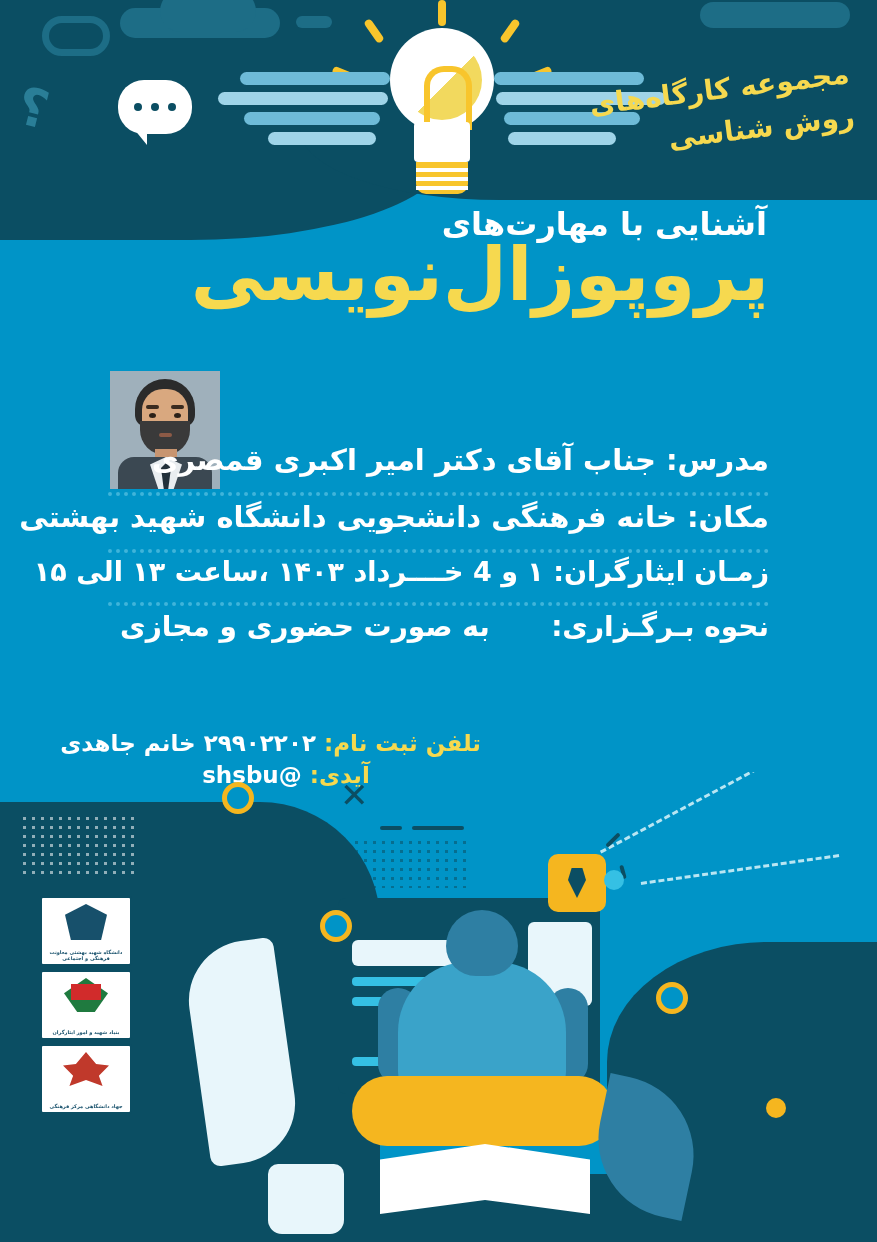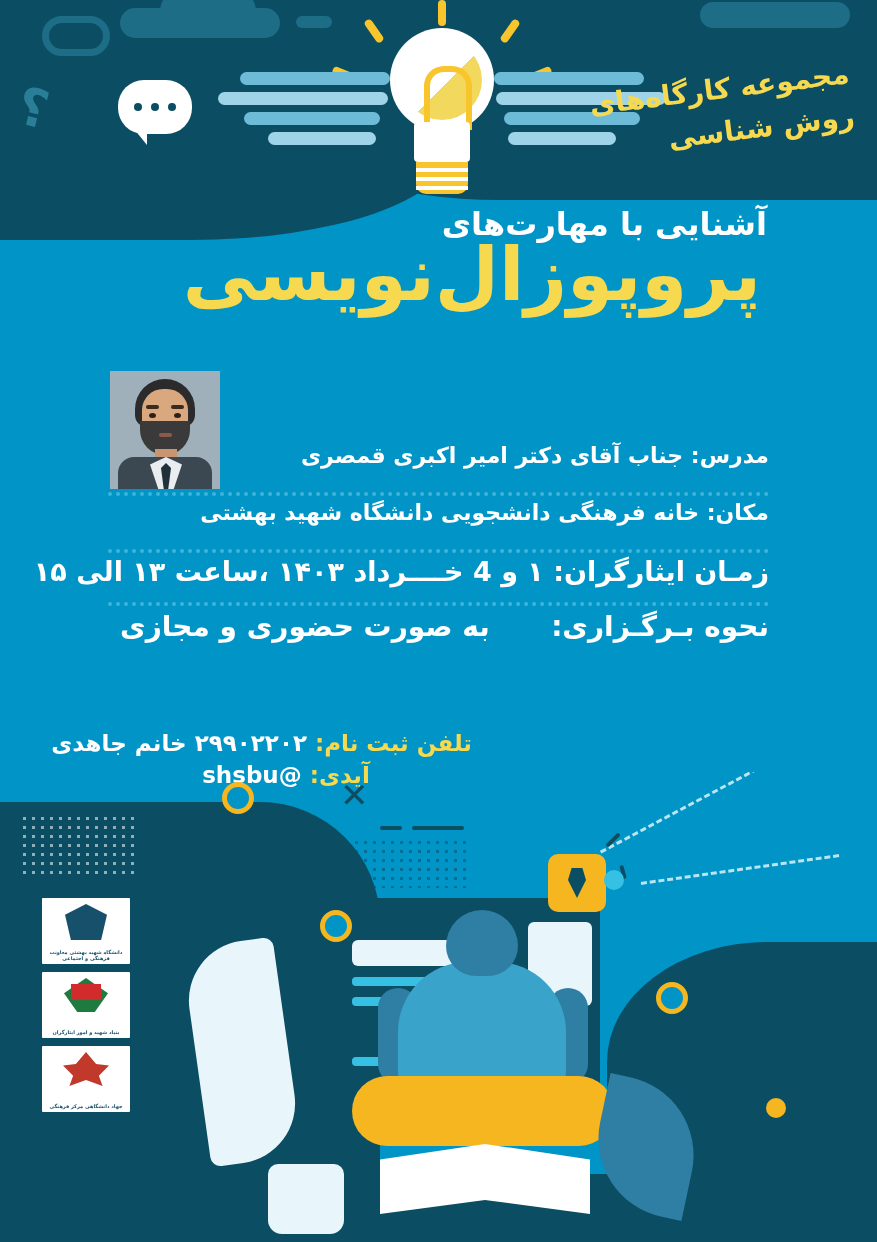"پروپوزال‌نویسی" .main-title { right: 116px -> 108px }
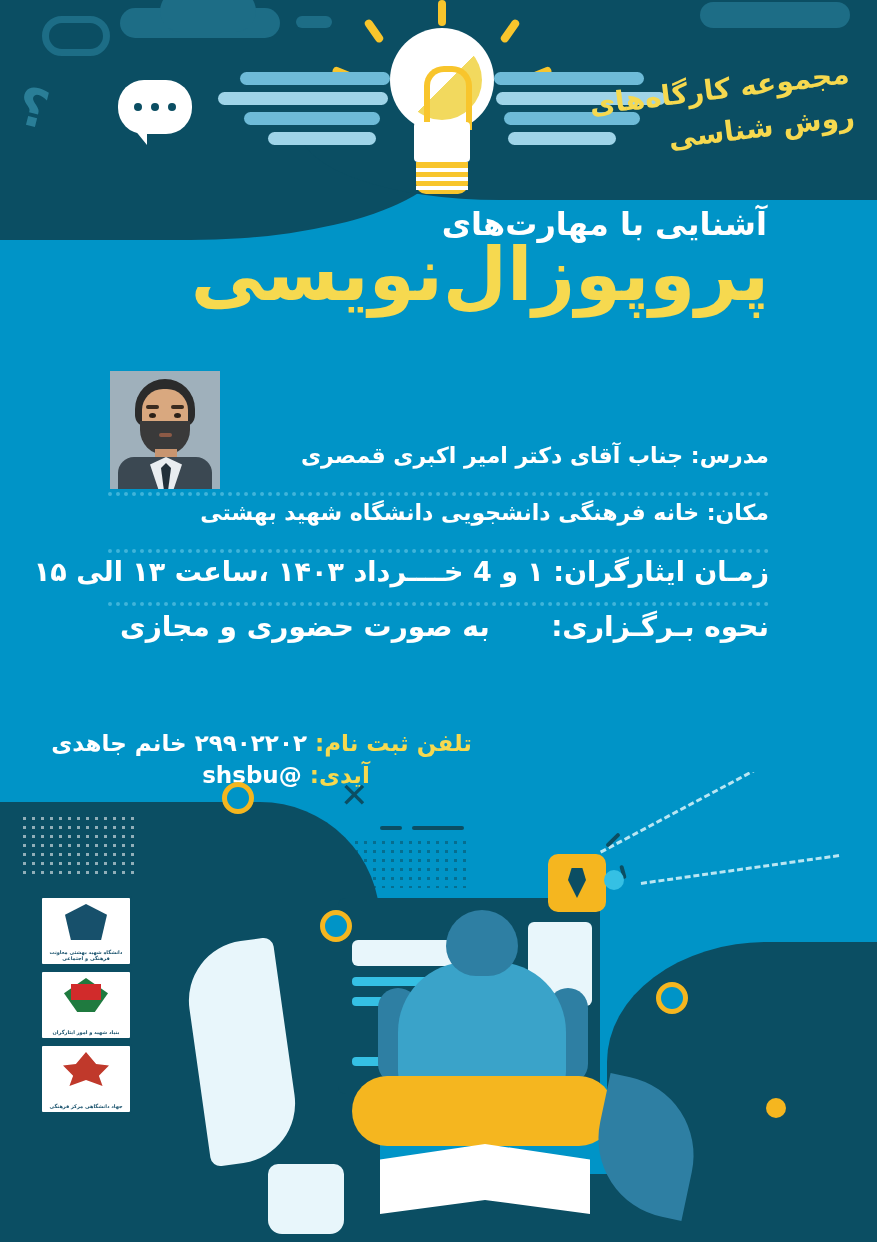"مدرس: جناب آقای دکتر امیر" .info { font-size: 22px -> 29px }
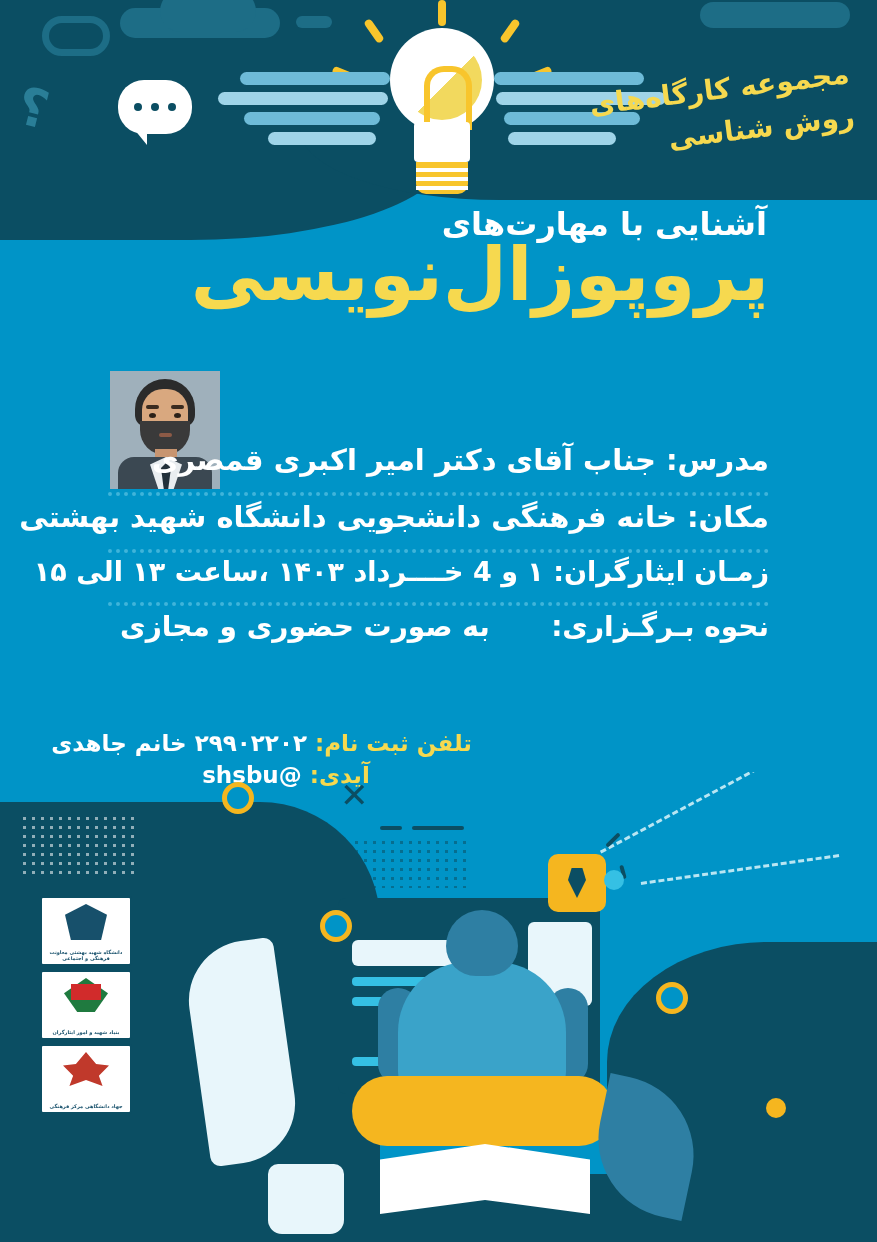"تلفن ثبت نام: ۲۹۹۰۲۲۰۲ خانم" div.contact { left: 92px -> 101px }
